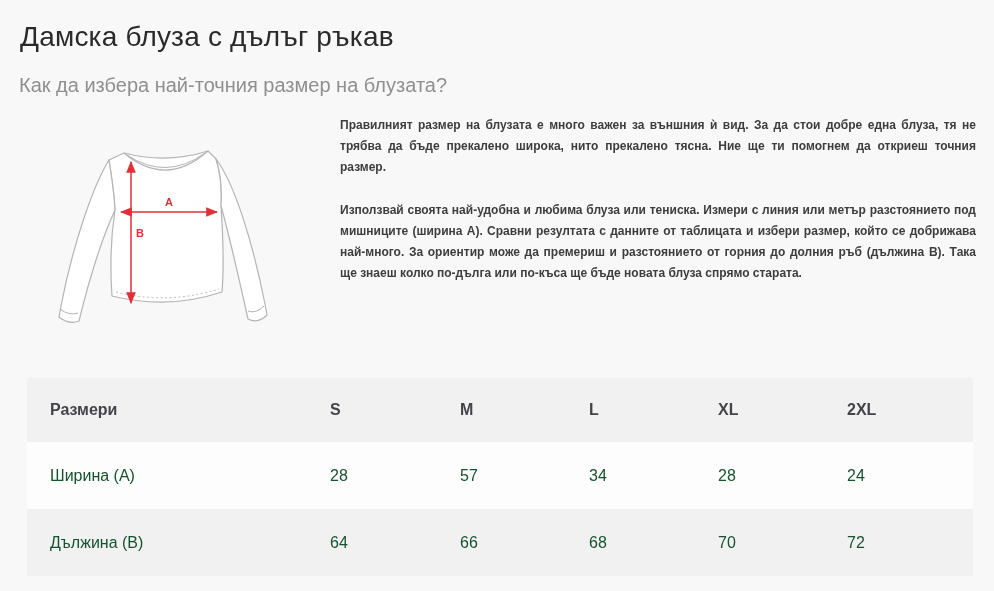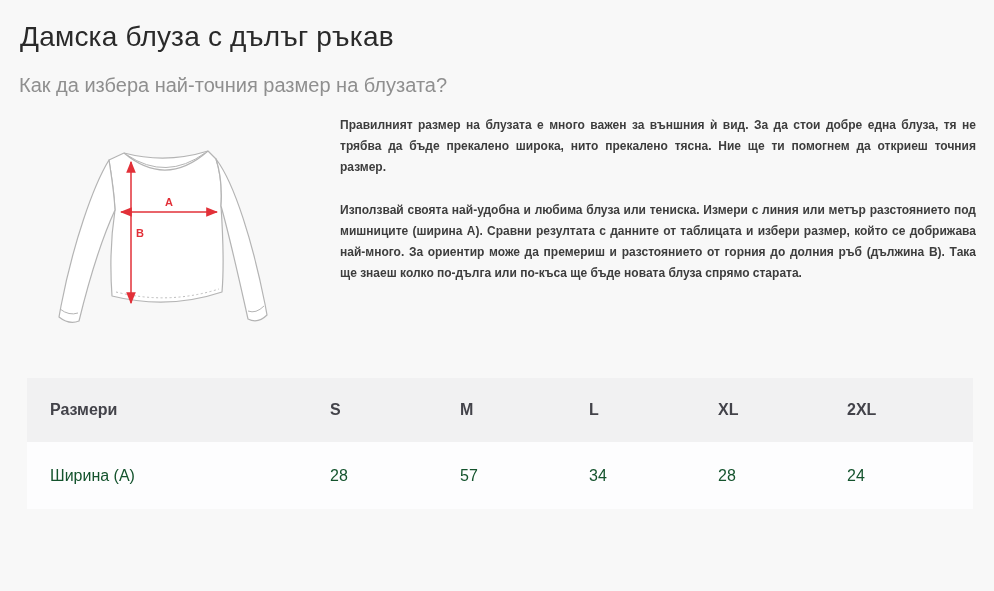"Дължина (B)" tr { html: none -> <tr> <td>Дължина (B)</td> <td>64</td> <td>66</td> <td>68</td> <td>70</td> <td>72</td> </tr> }
